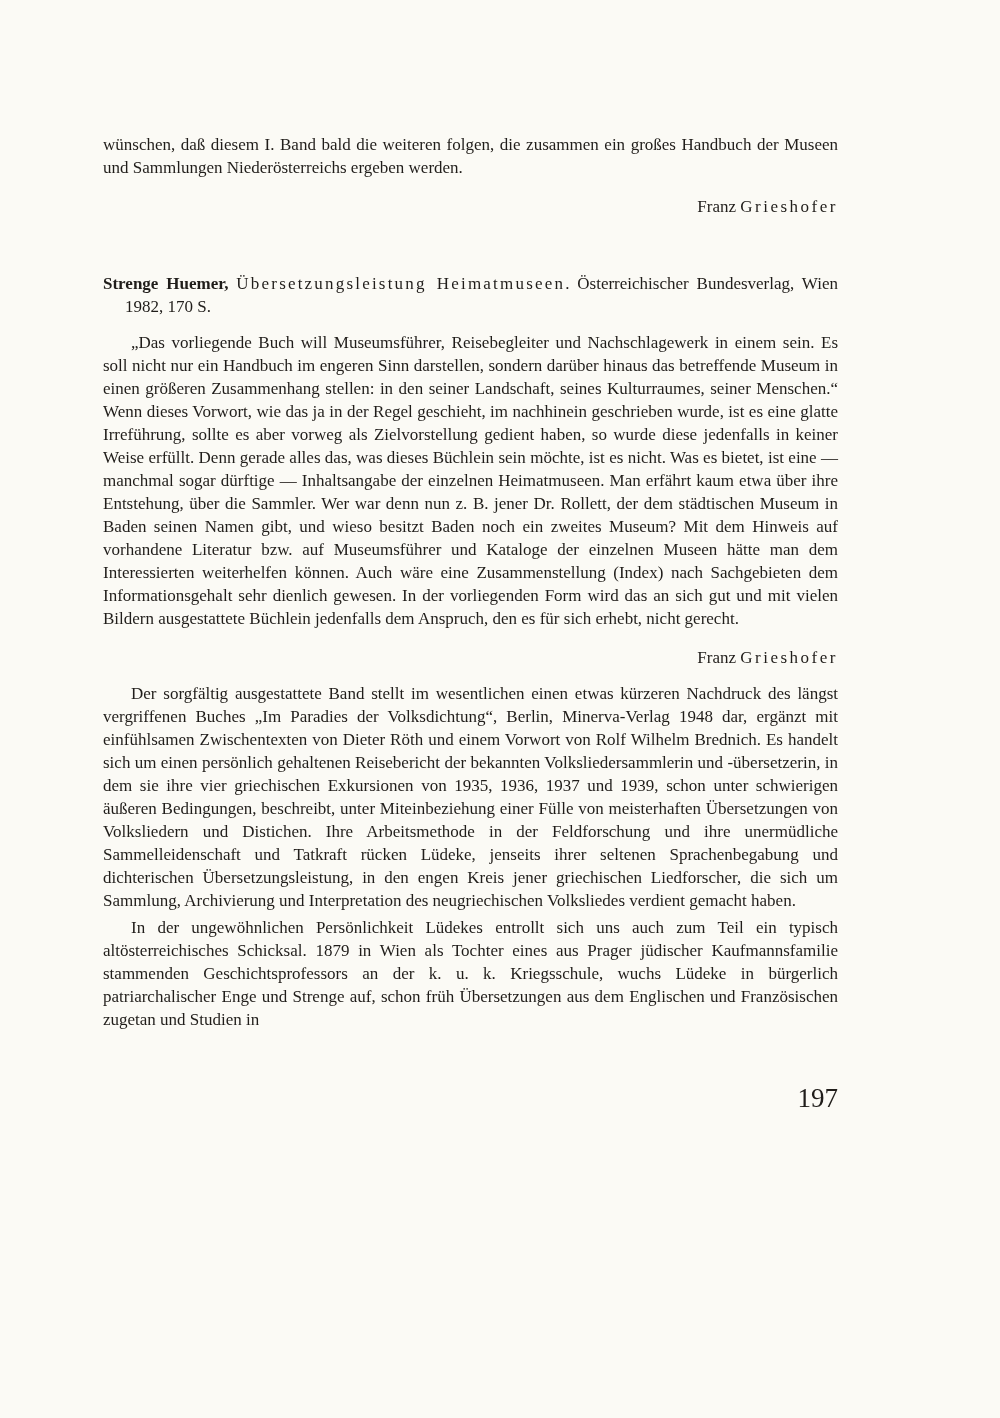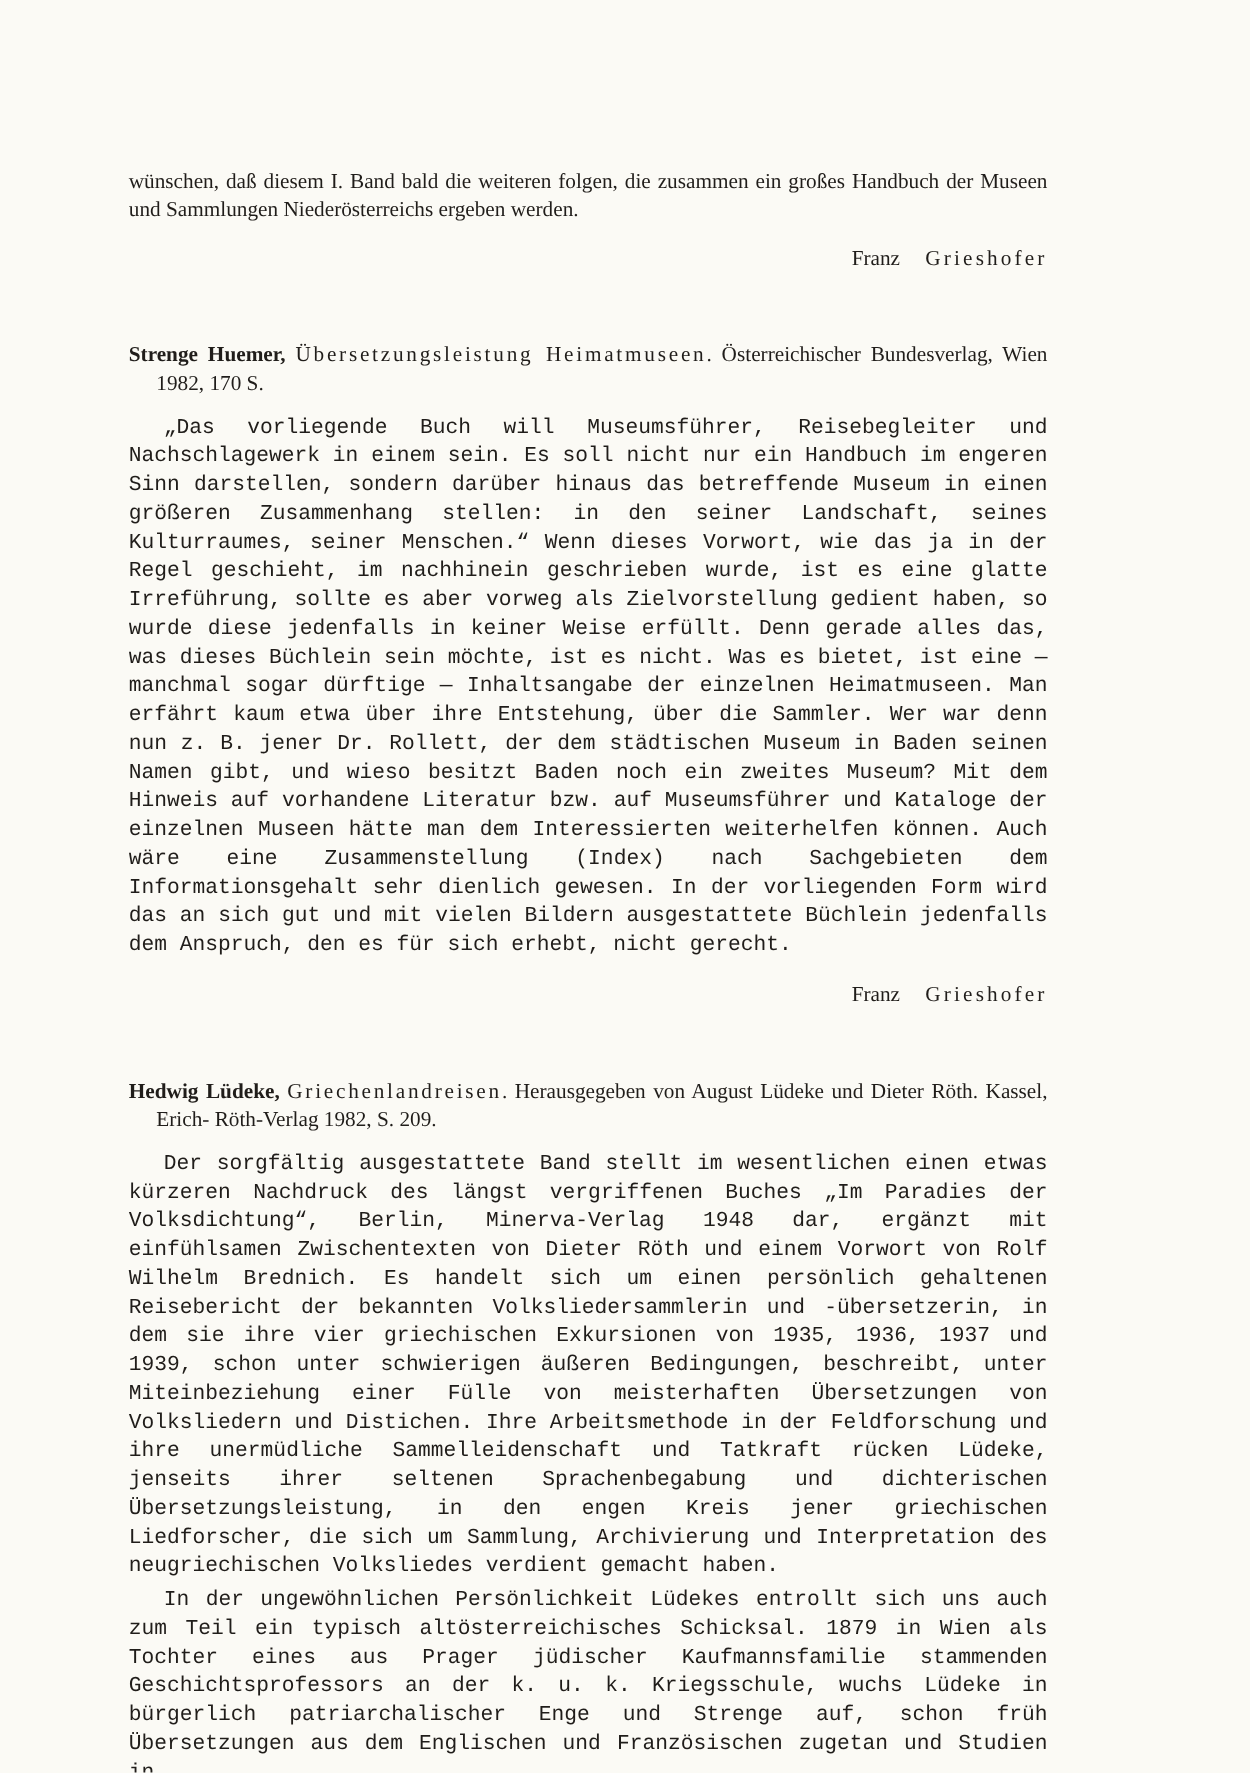"Grieshofer" .sig-spaced { margin-left: 16px -> none }
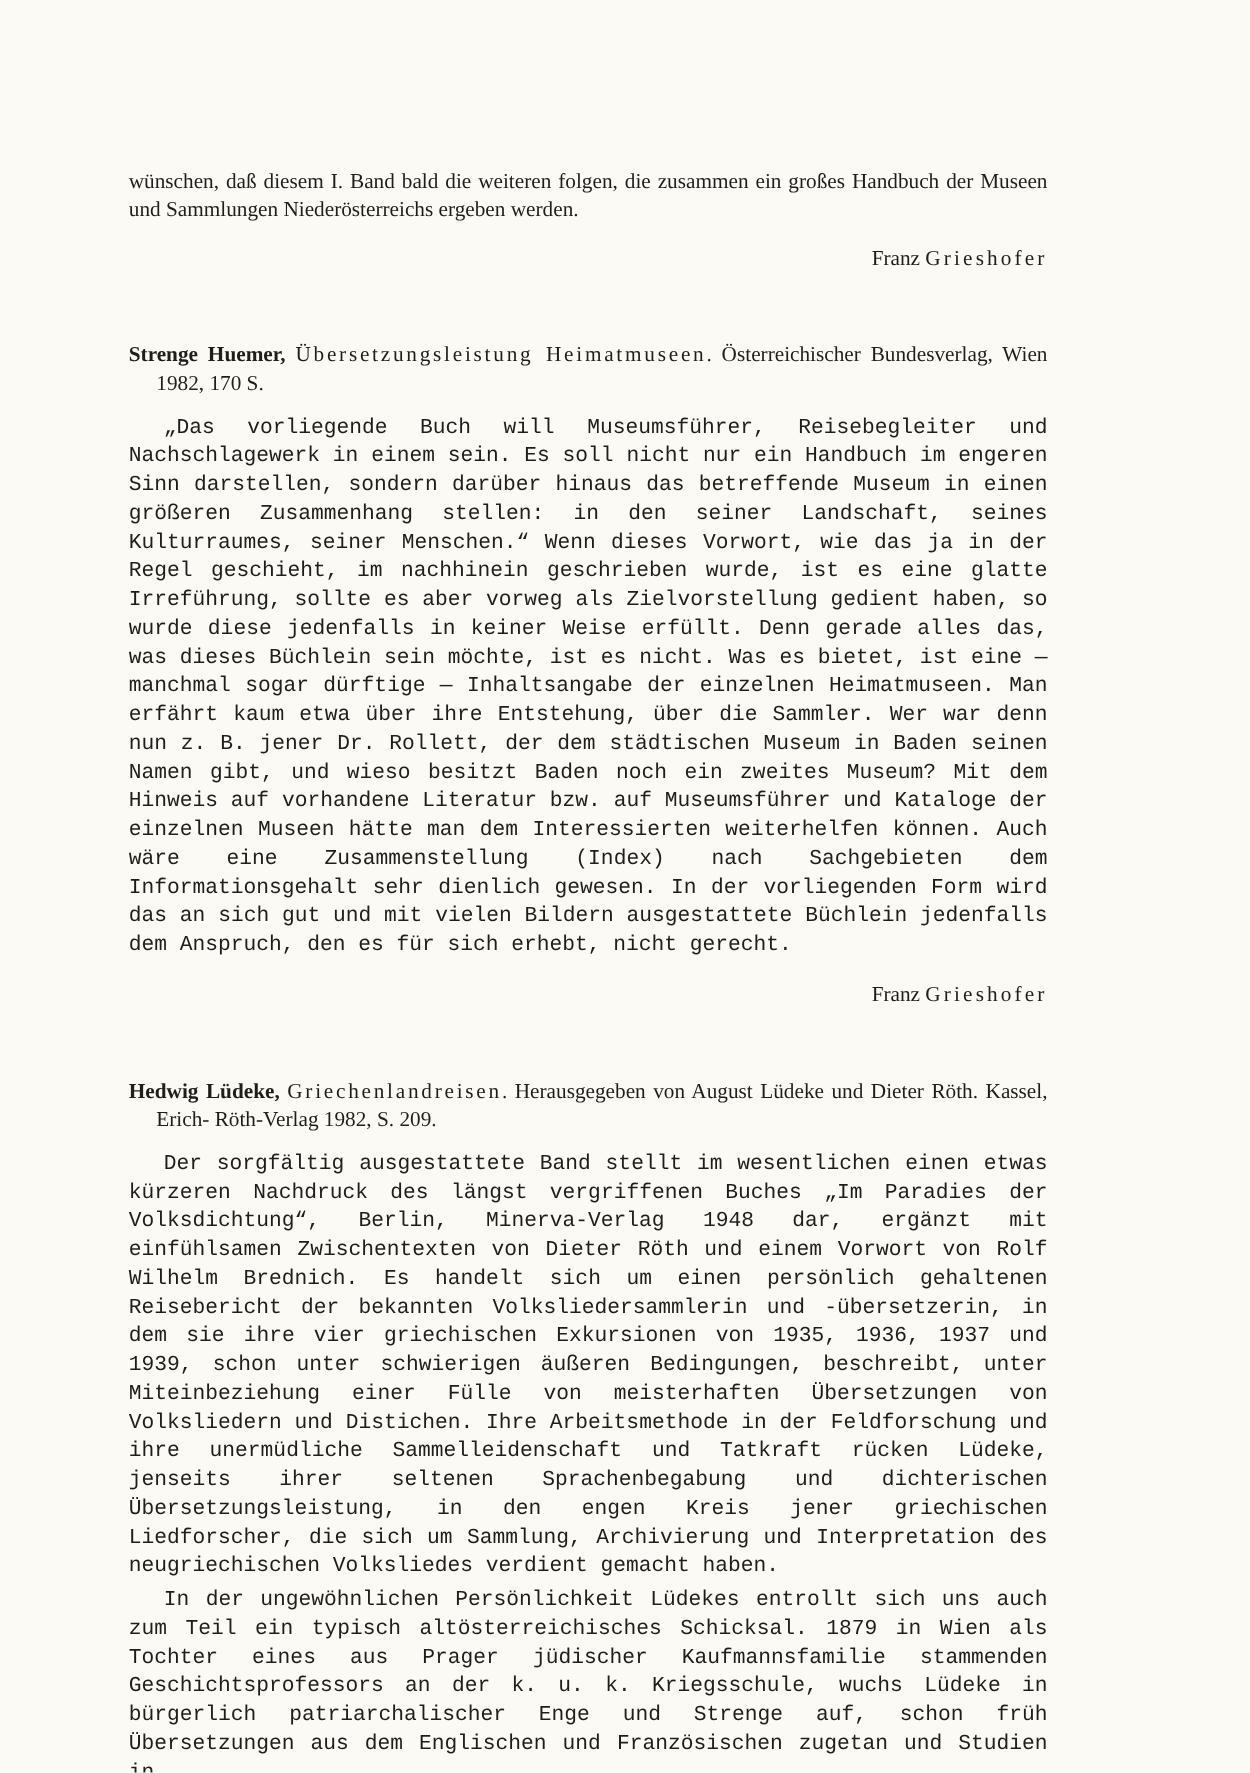"„Das vorliegende Buch will" .indent { font-family: Liberation Mono, monospace -> none }
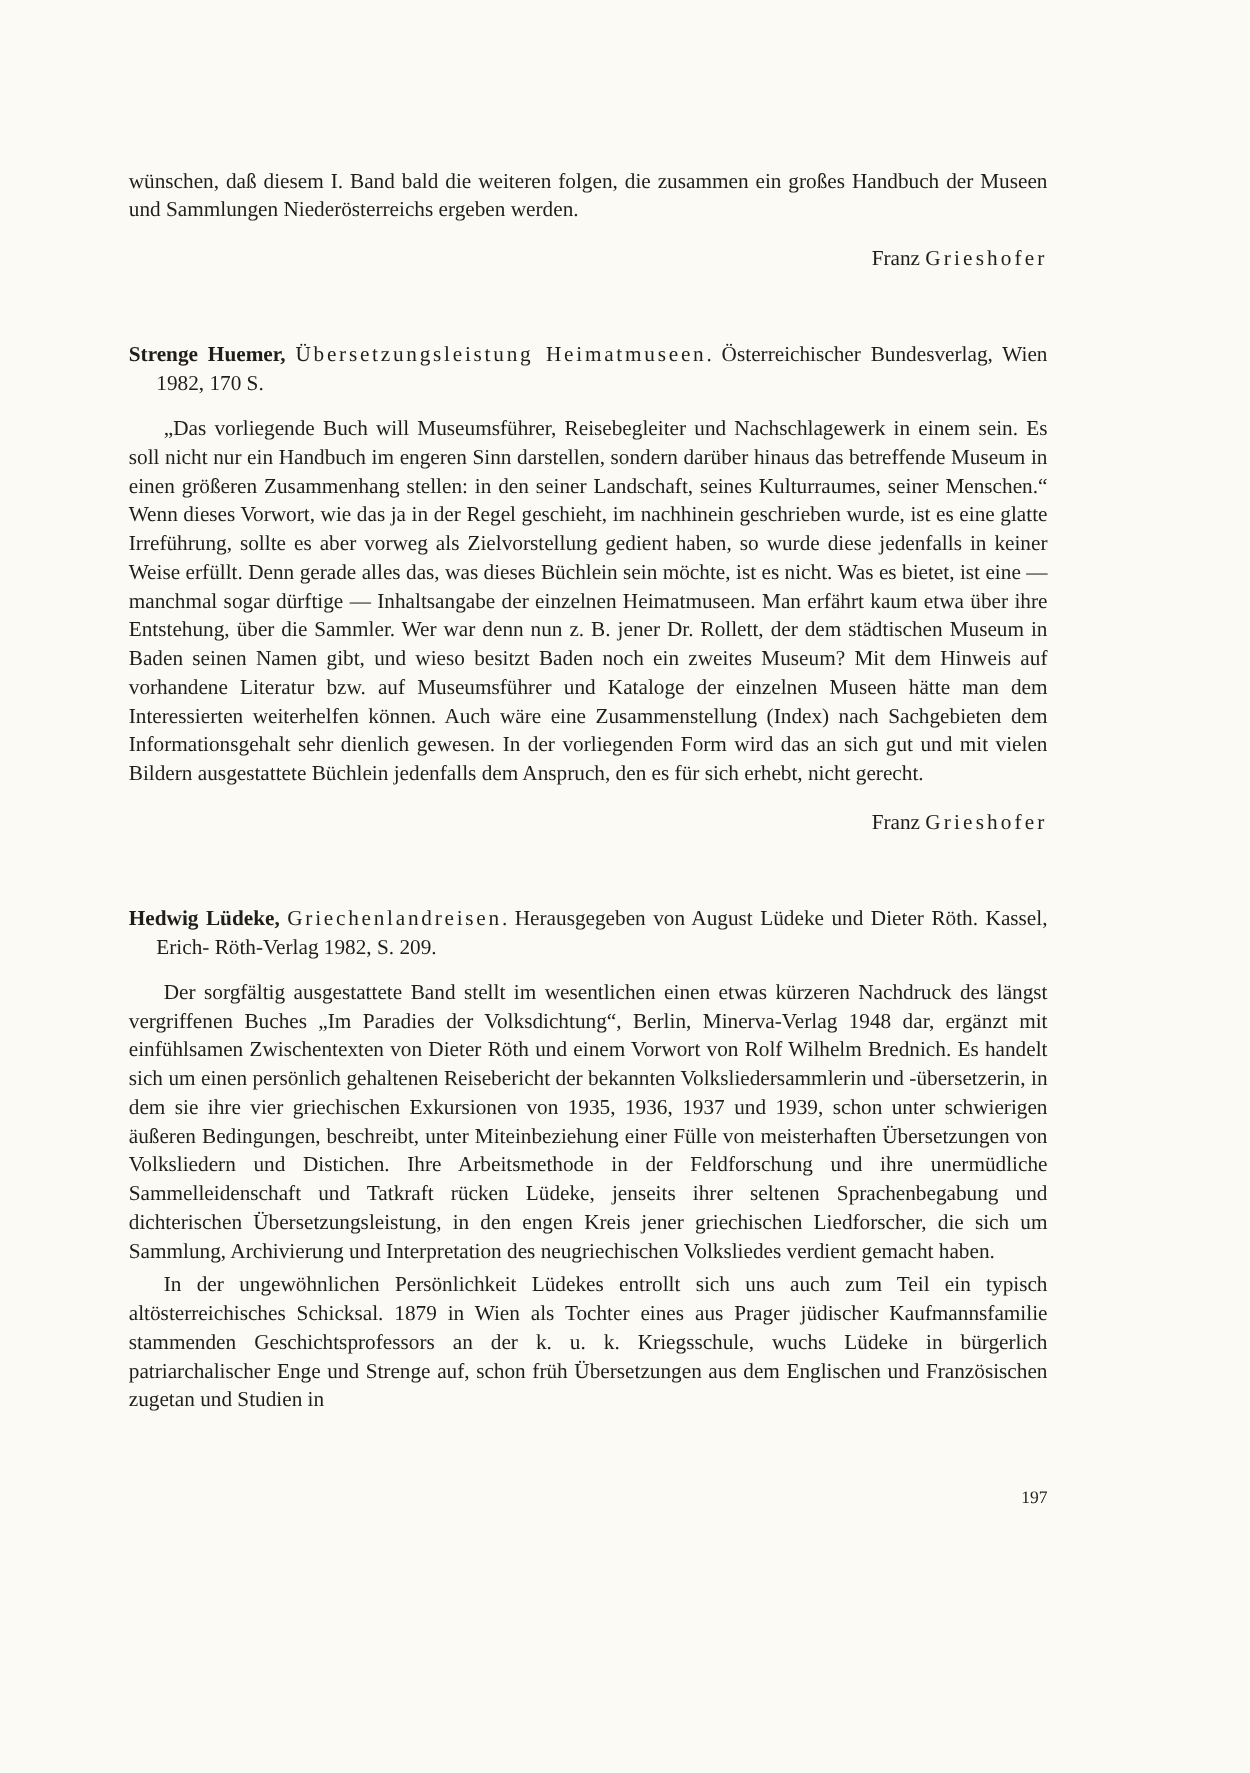"Hedwig Lüdeke, Griechenlandreisen." p.entry-heading { html: <p><strong>Hedwig Lüdeke,</strong> <span>Griechenlandreisen</span><span>. Herausgegeben von August Lüdeke und Dieter Röth. Kassel, Erich- Röth-Verlag 1982, S. 209.</span></p> -> none }
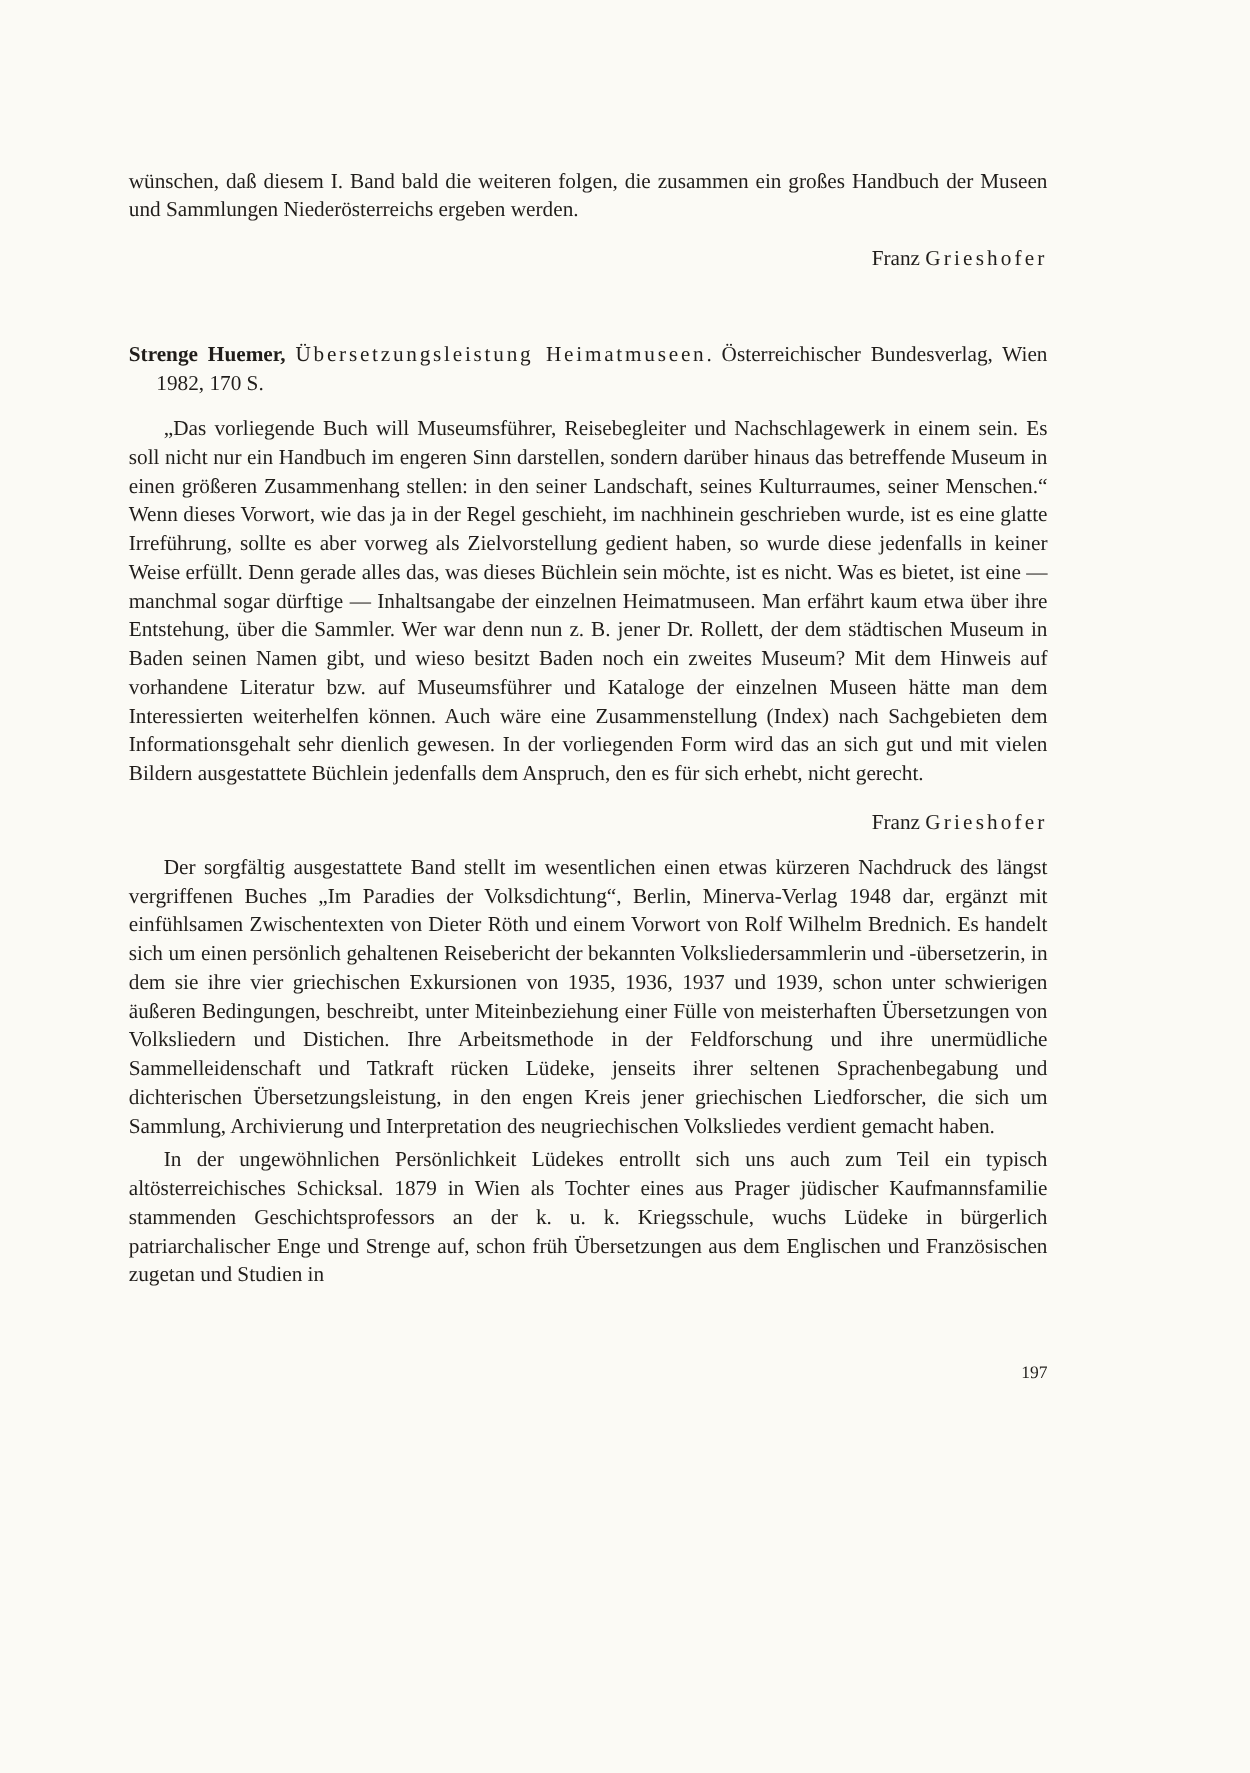"197" .page-number { font-size: 14px -> 27px }
